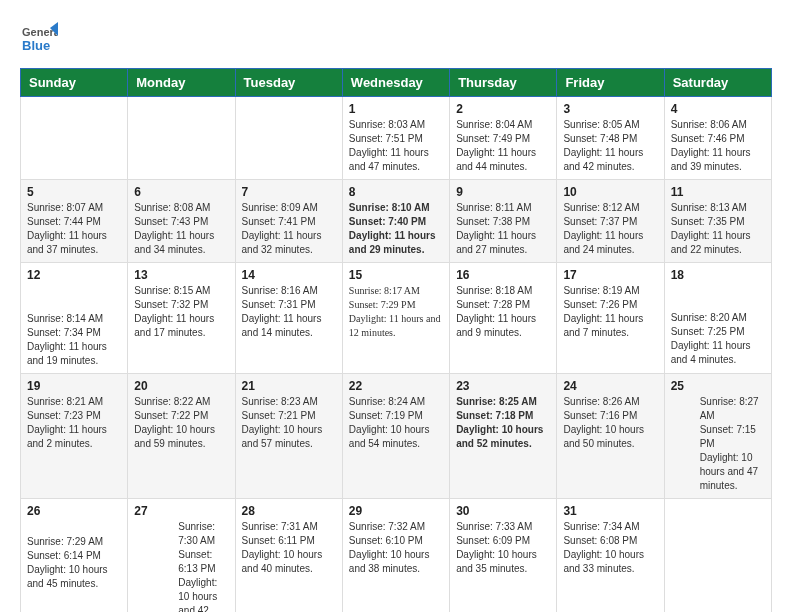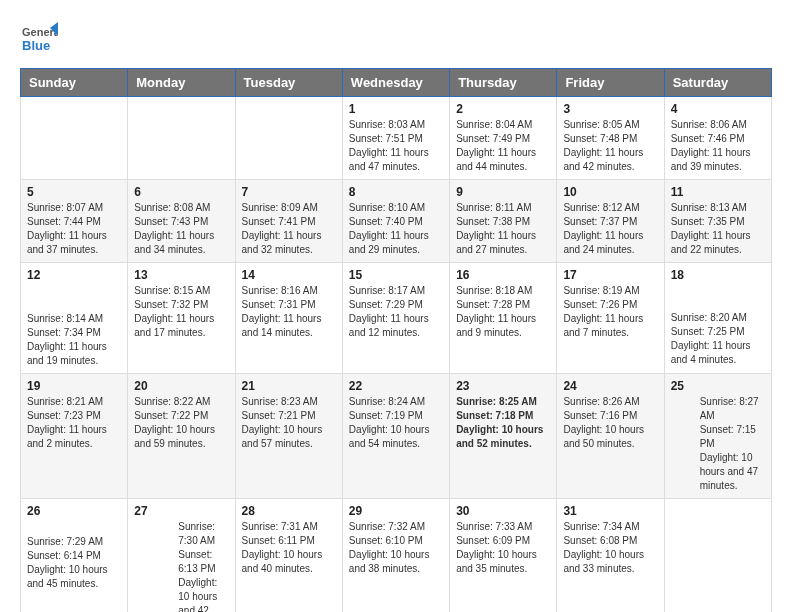"Sunday" .calendar th { background-color: #737373 -> #15803d }
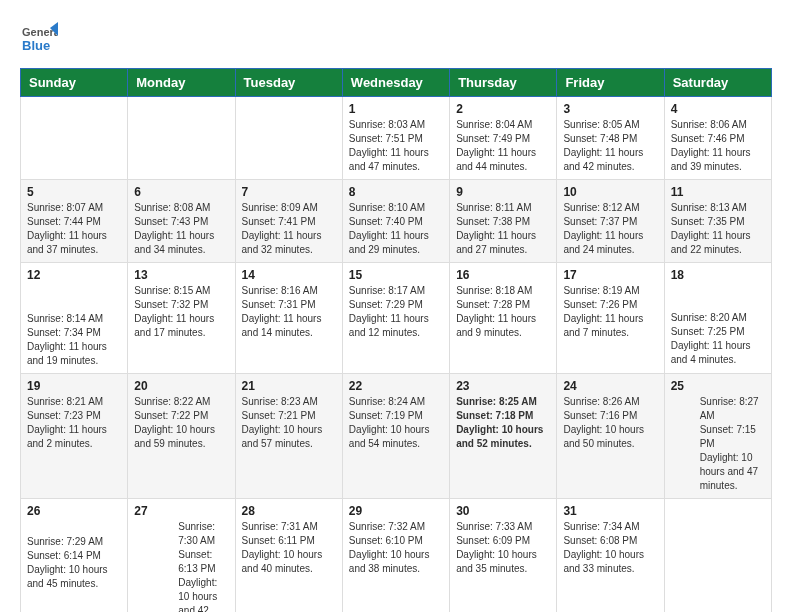"Sunrise: 8:10 AM" div.day-info { font-weight: none -> bold }
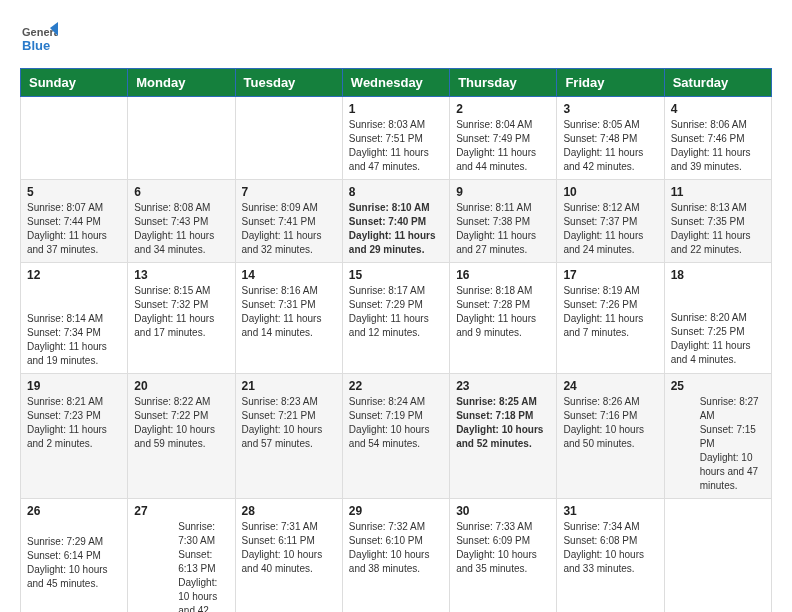"Sunrise: 8:17 AM" div.day-info { font-family: none -> Liberation Serif, serif }
